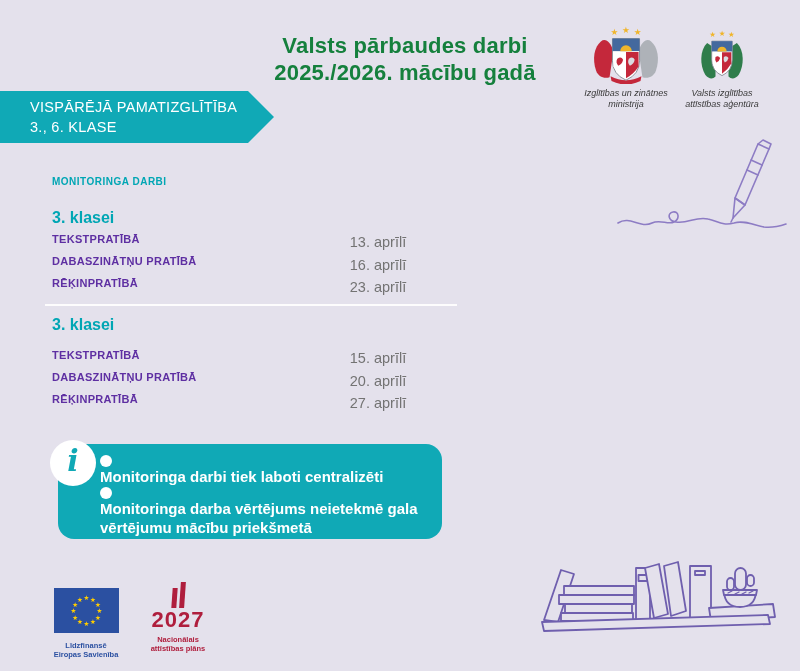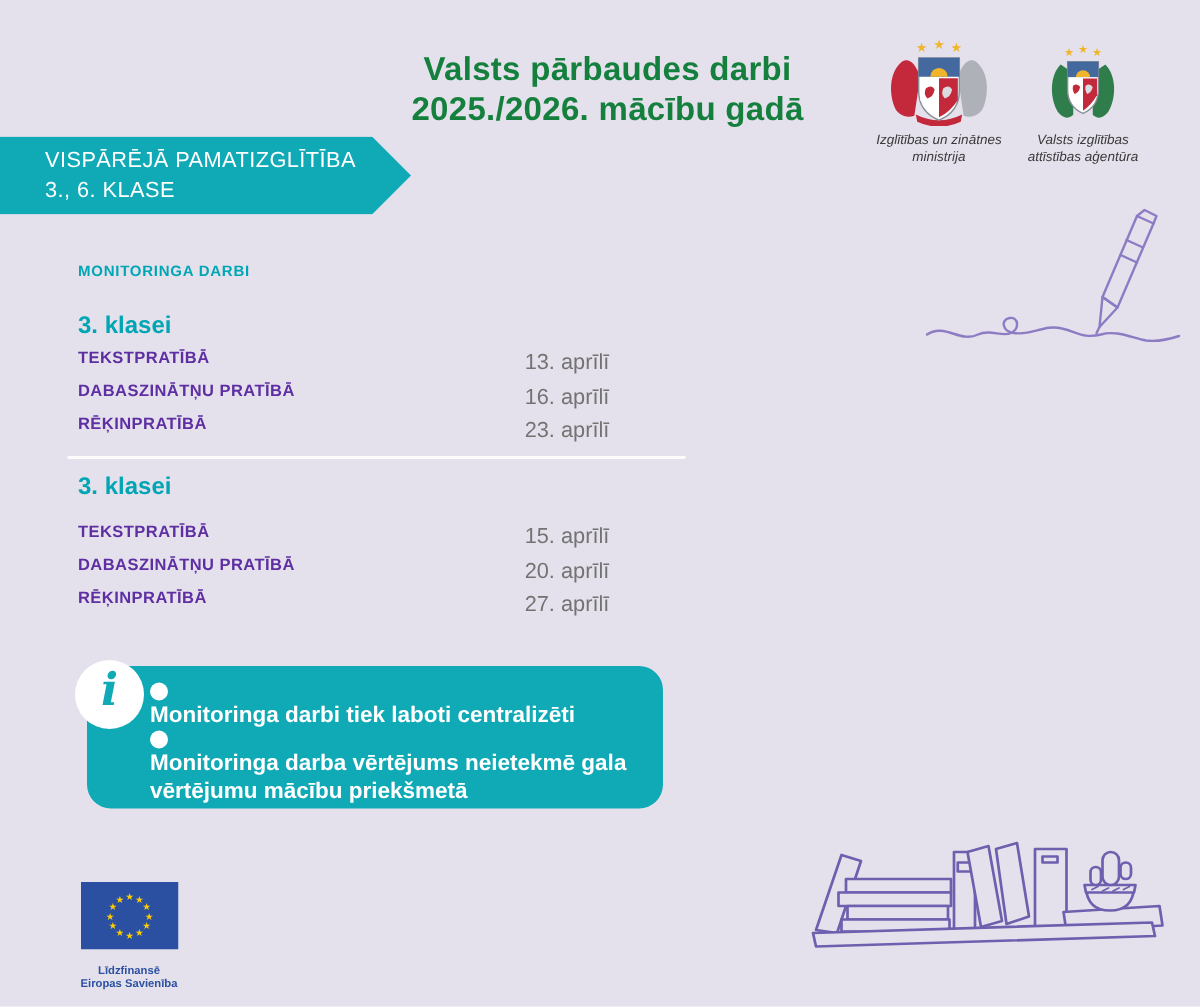"2027" div.nap-block { html: none -> <div> <div> <span></span> <span></span> </div> <div>2027</div> <div> <div>Nacionālais</div> <div>attīstības plāns</div> </div> </div> }
